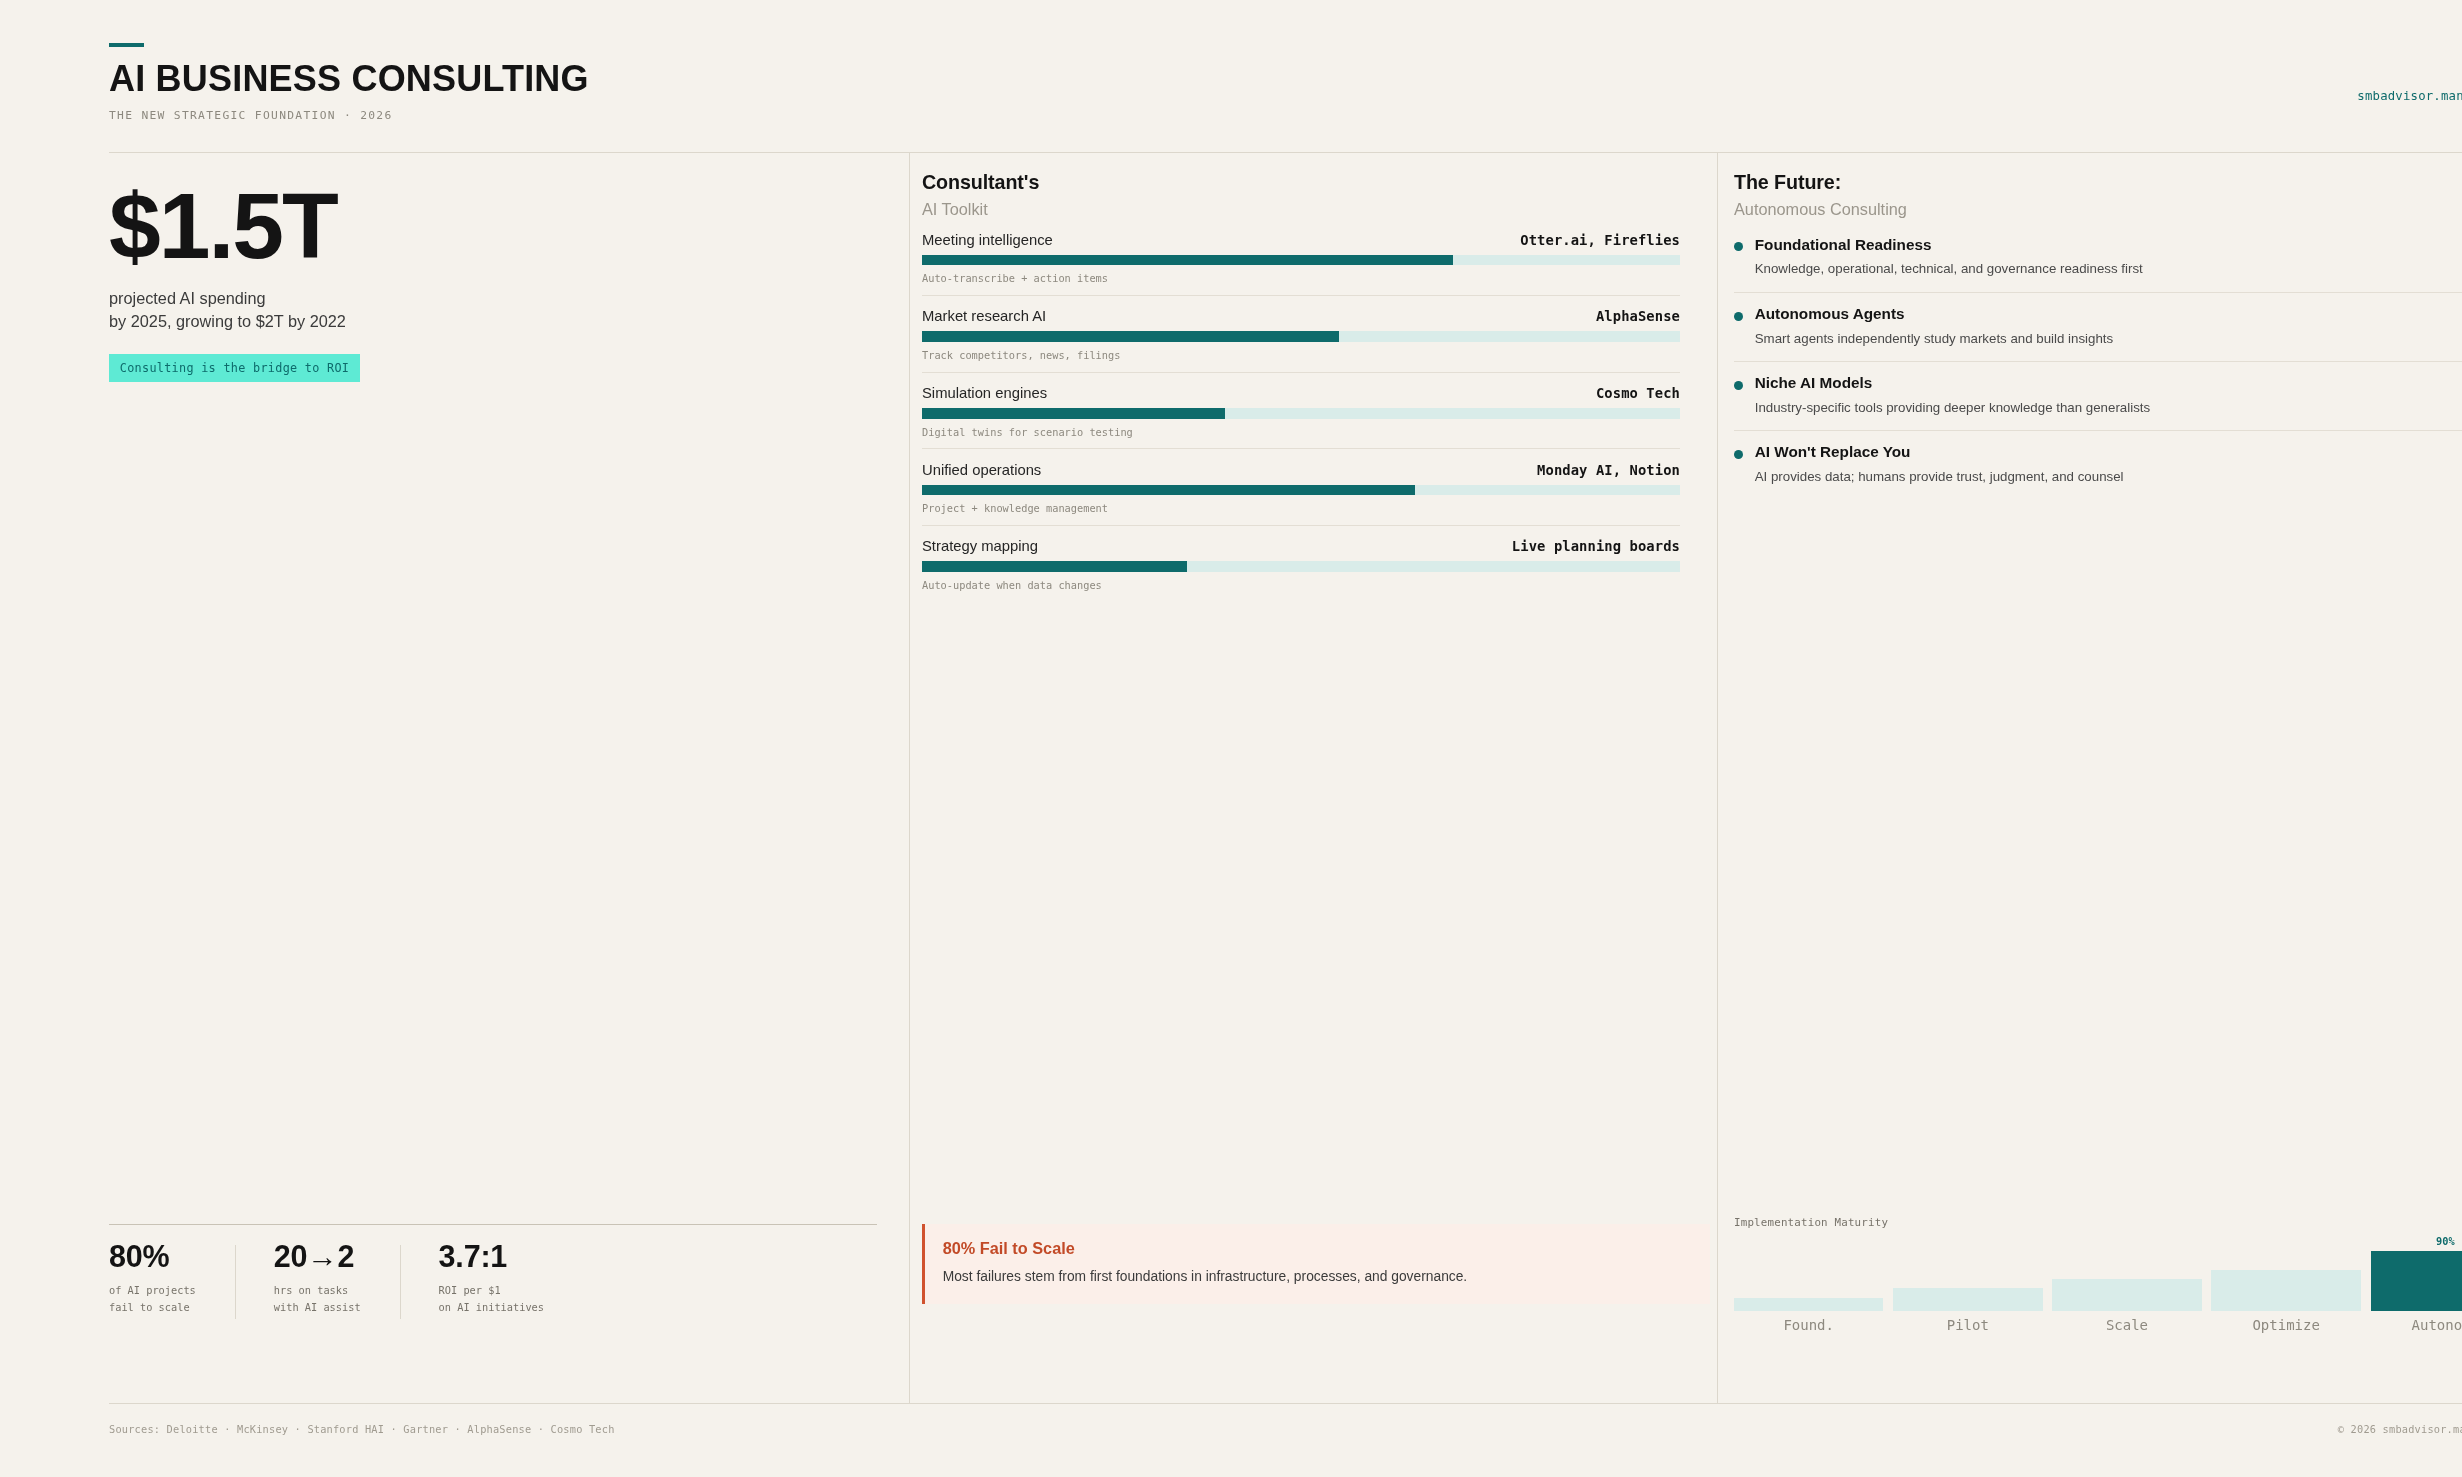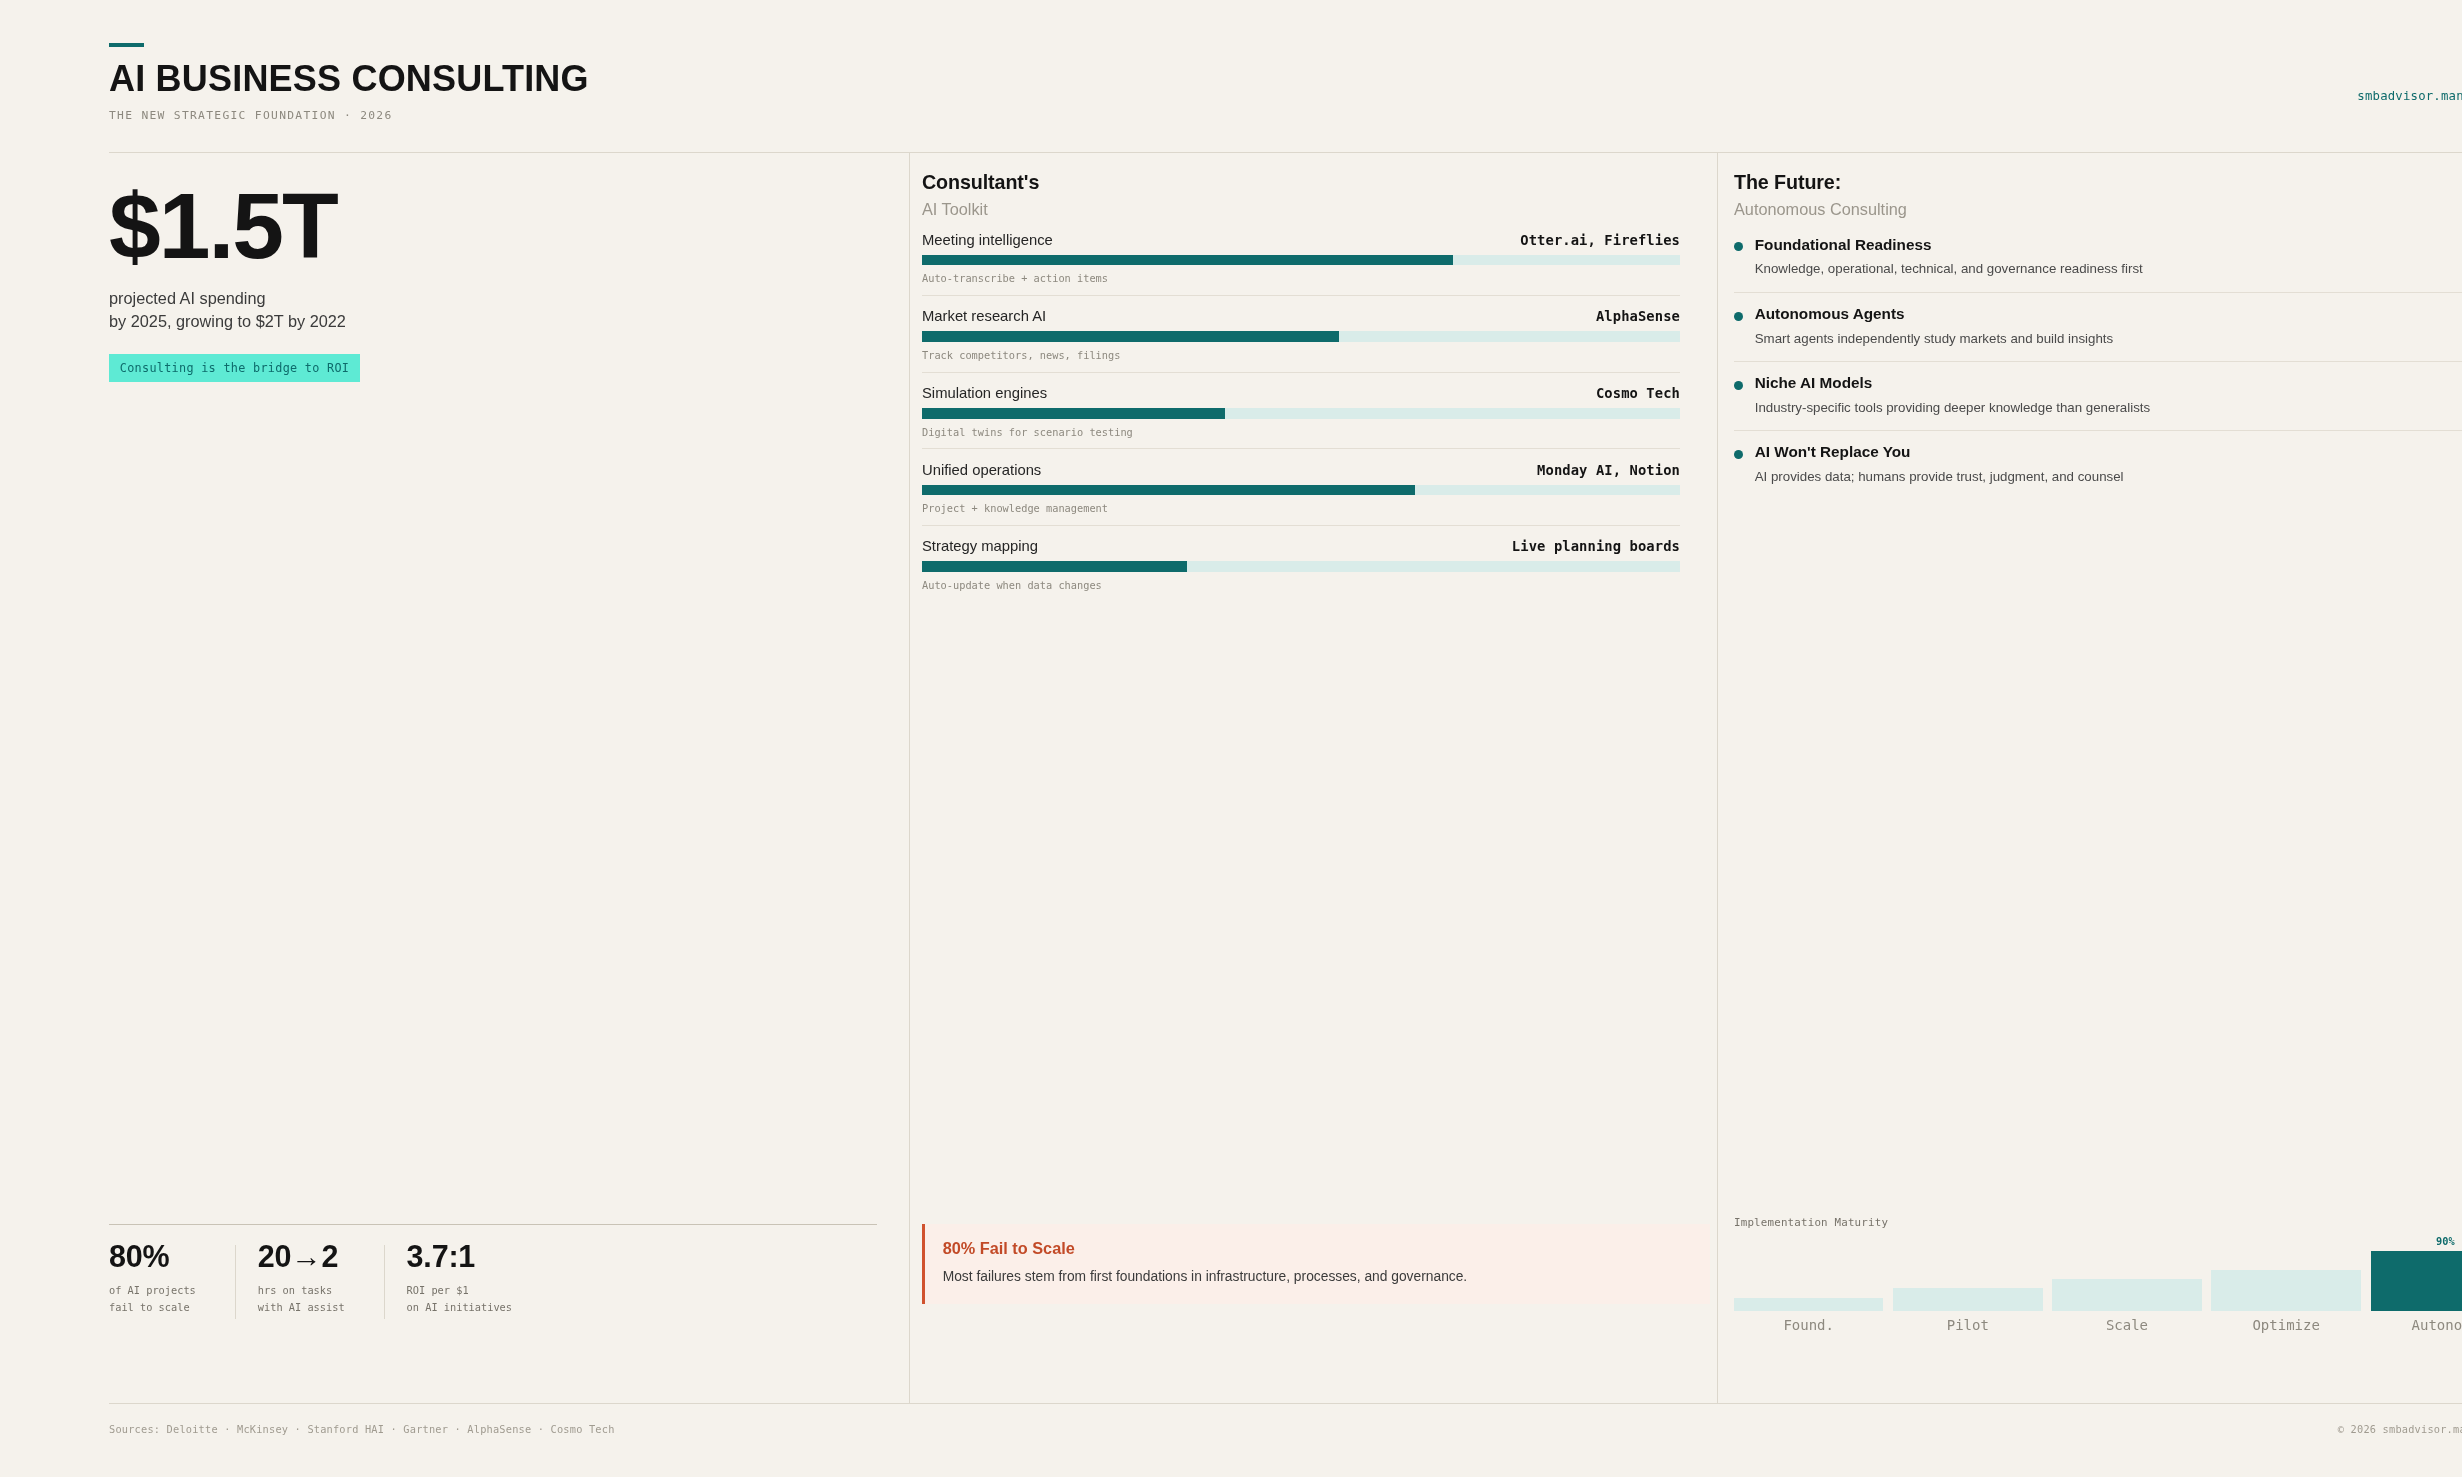"20→2" .stat + .stat { padding-left: 23px -> 39px }
